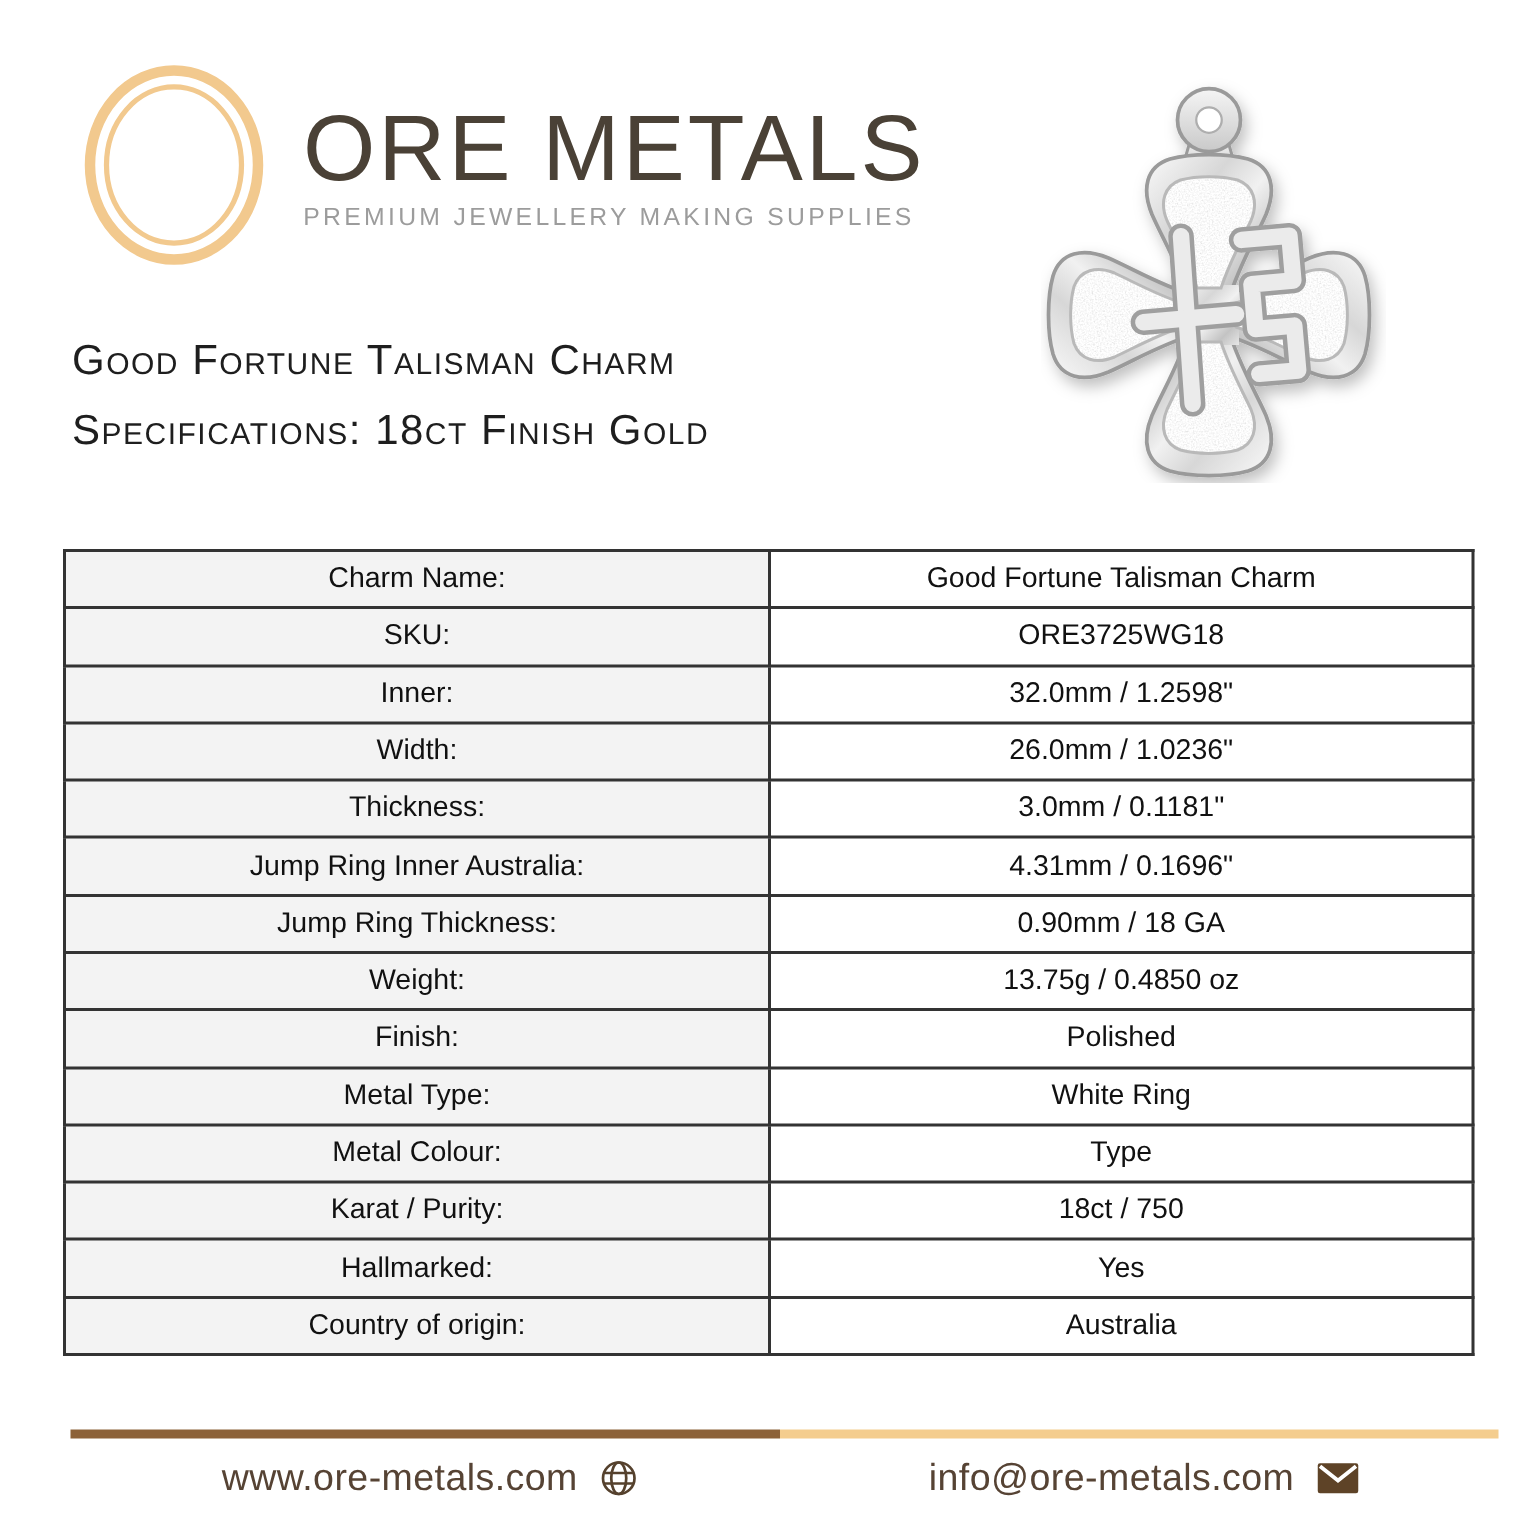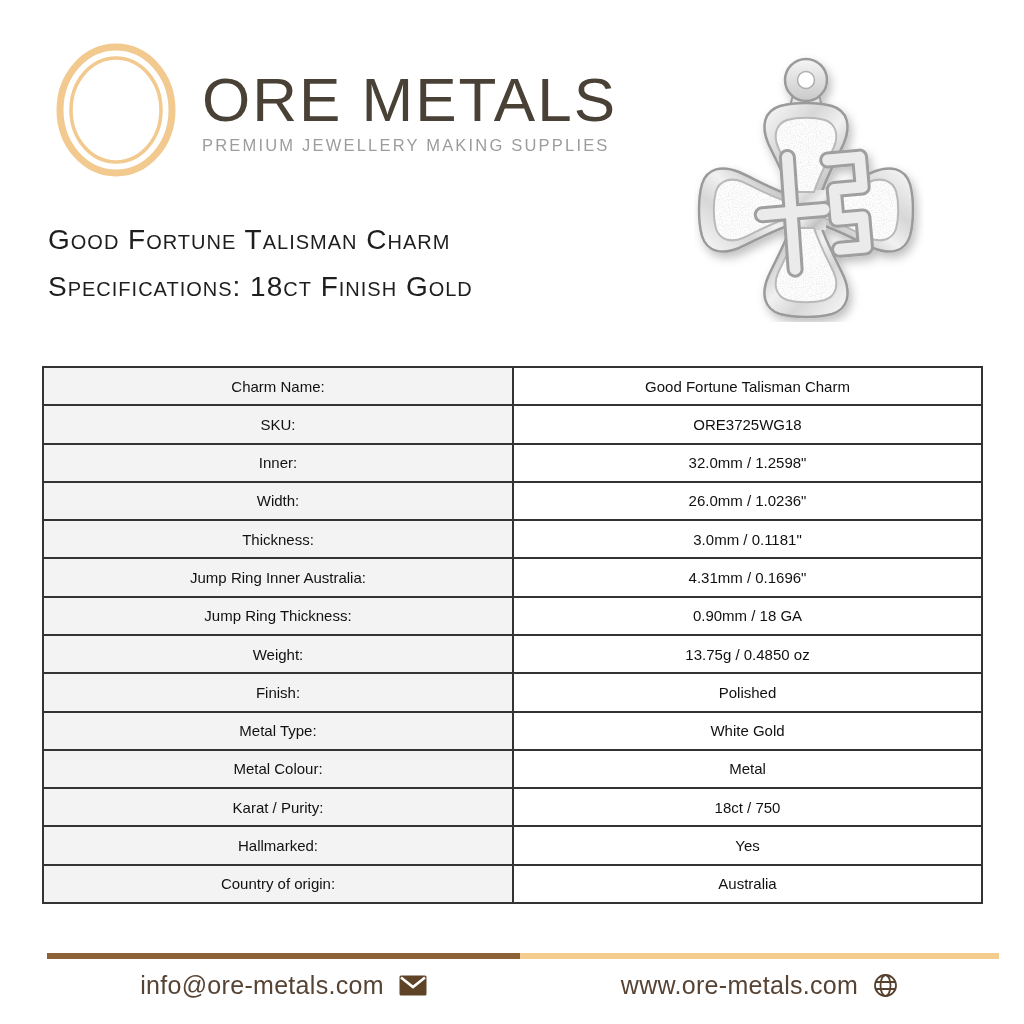"PREMIUM JEWELLERY MAKING SUPPLIES" .brand-tagline { text-align: left -> center }
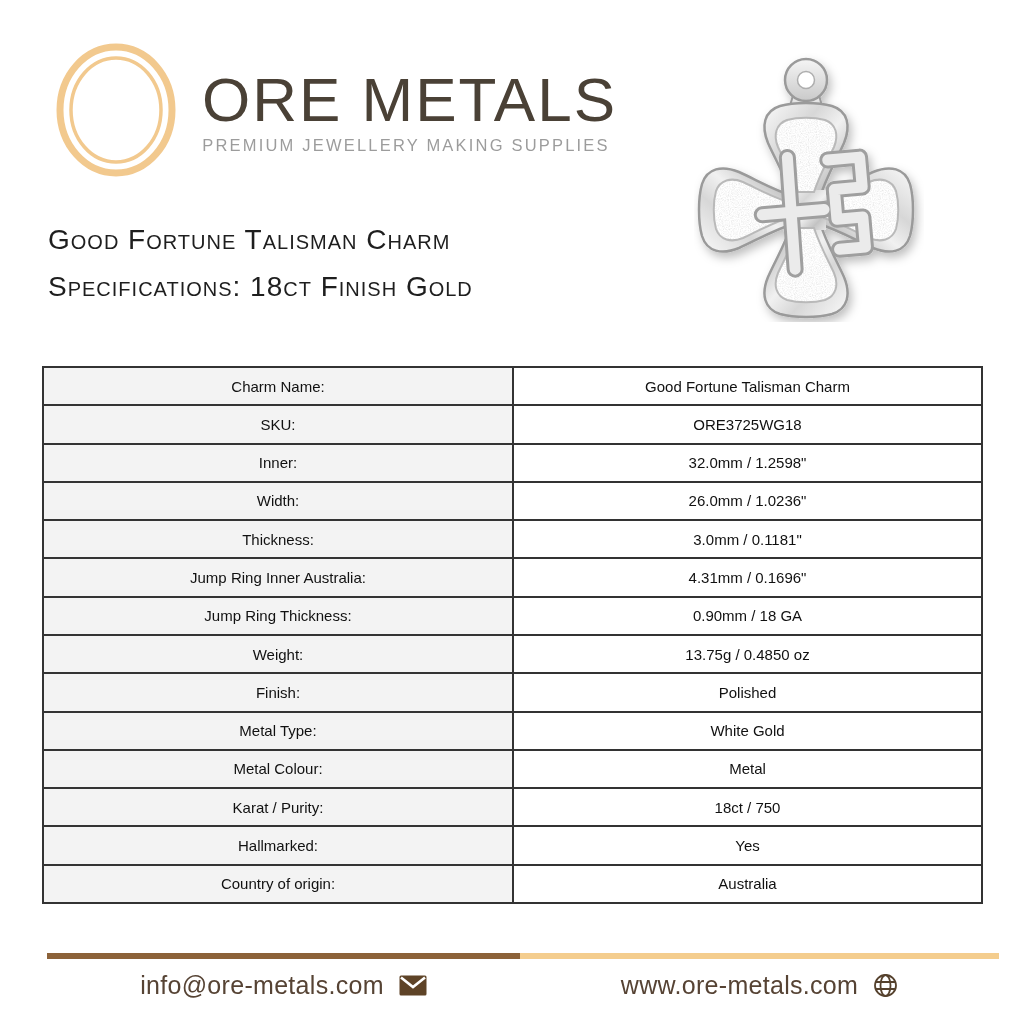"Charm Name:" .spec-table { font-size: 15px -> 19px }
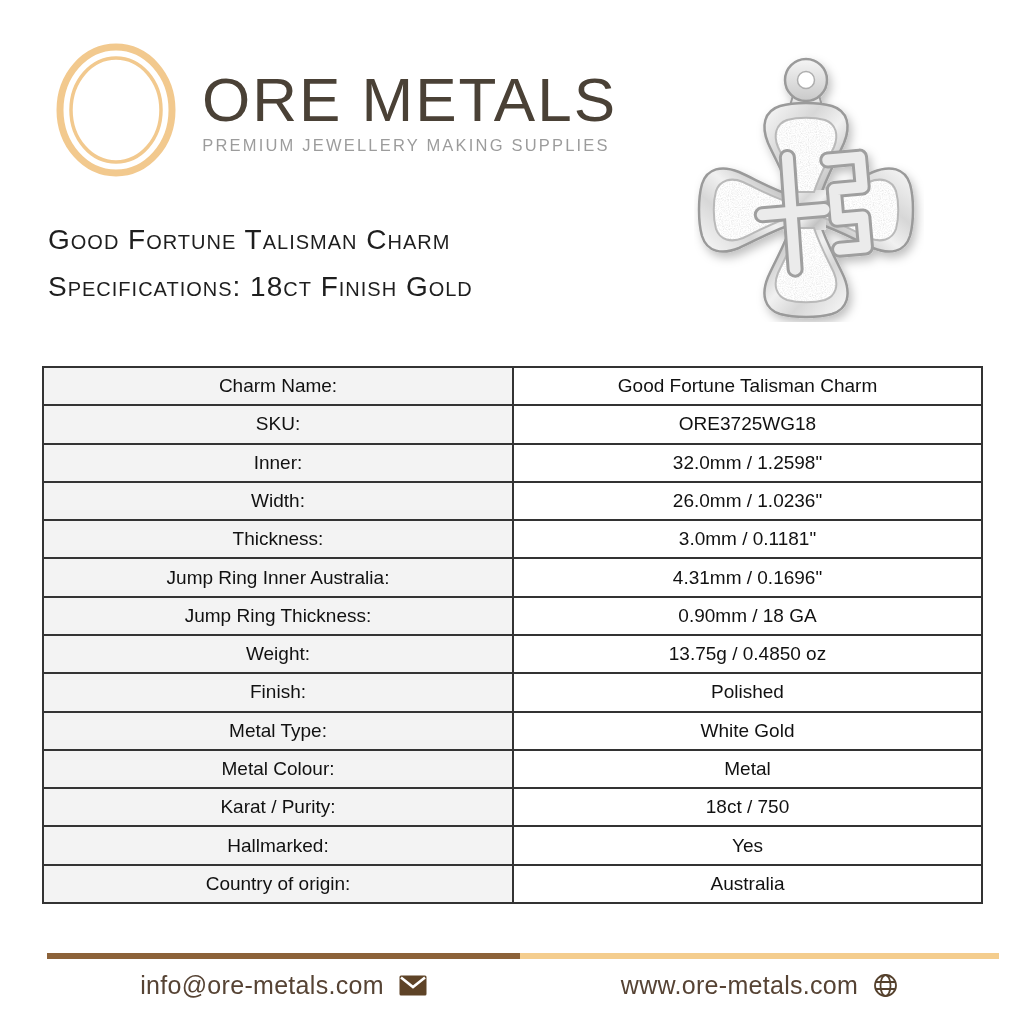"White Gold" td.value-cell { text: Gold -> Ring }
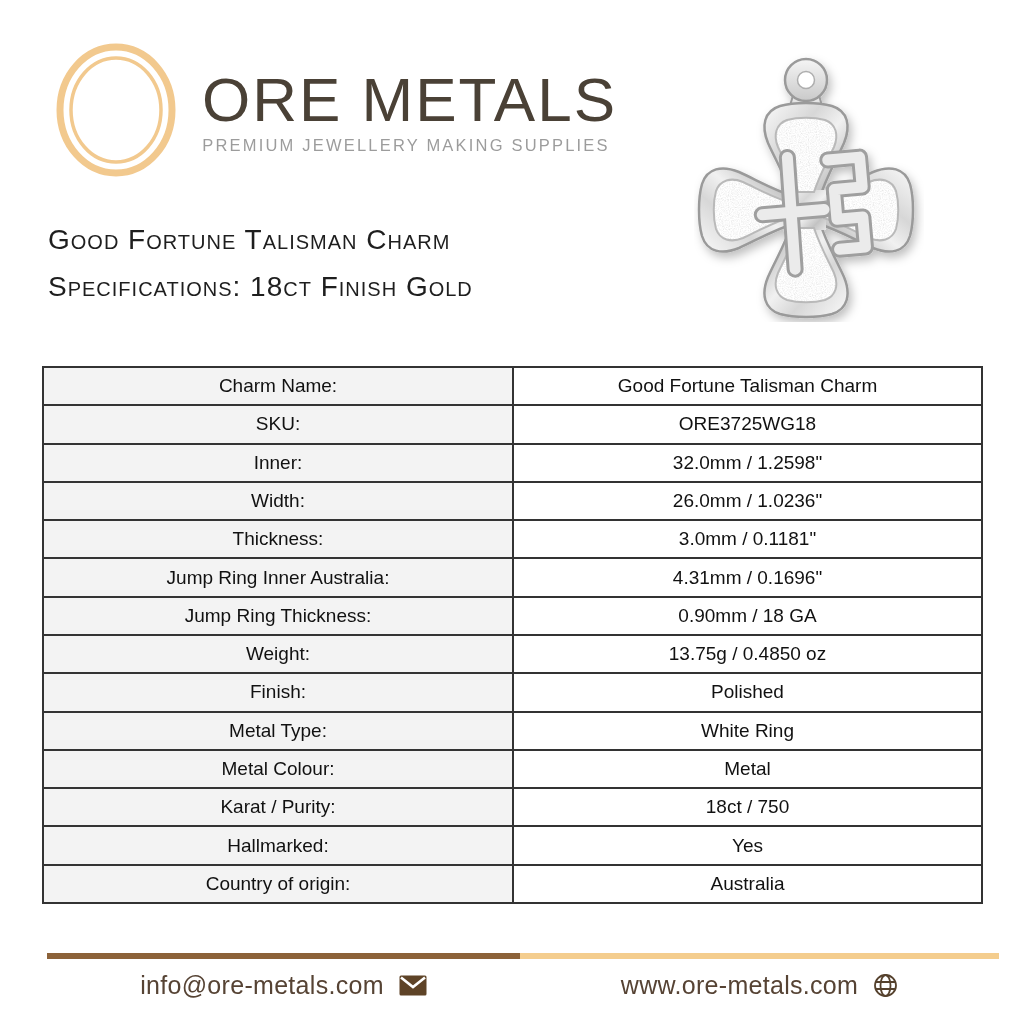"Metal" td.value-cell { text: Metal -> Type }
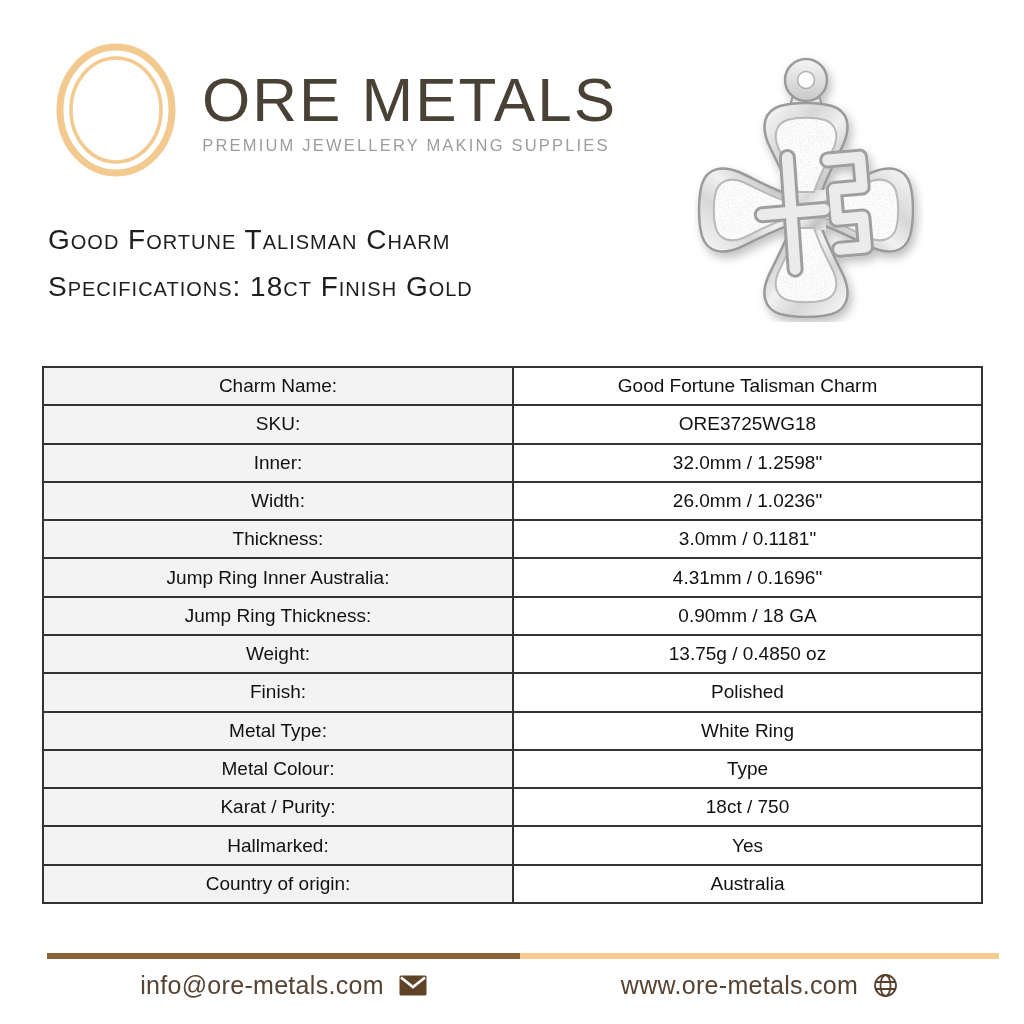"info@ore-metals.com" div.footer-half { order: before "www.ore-metals.com" -> after "www.ore-metals.com" }
